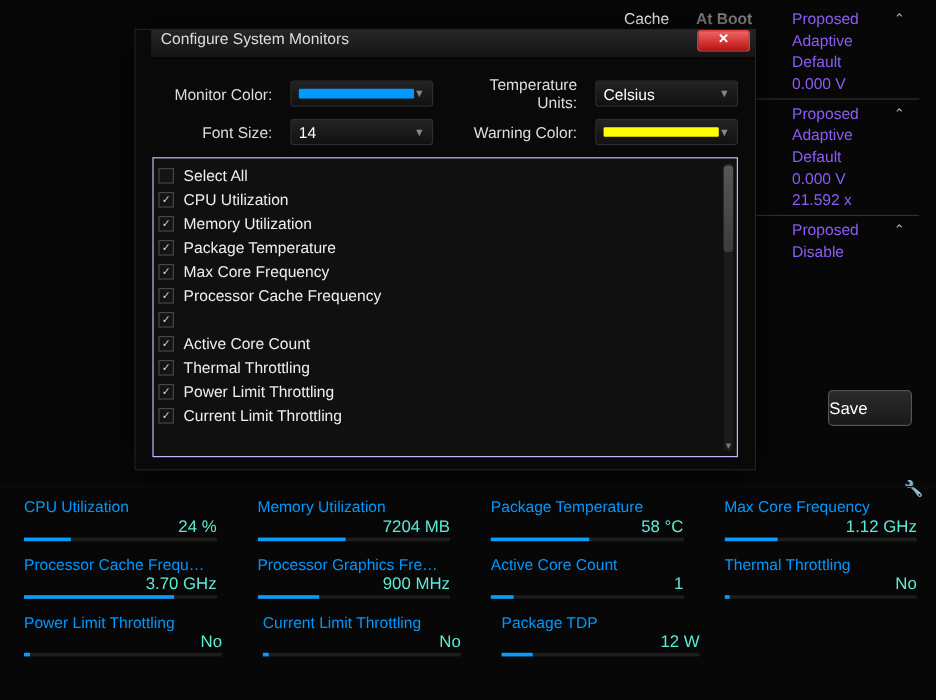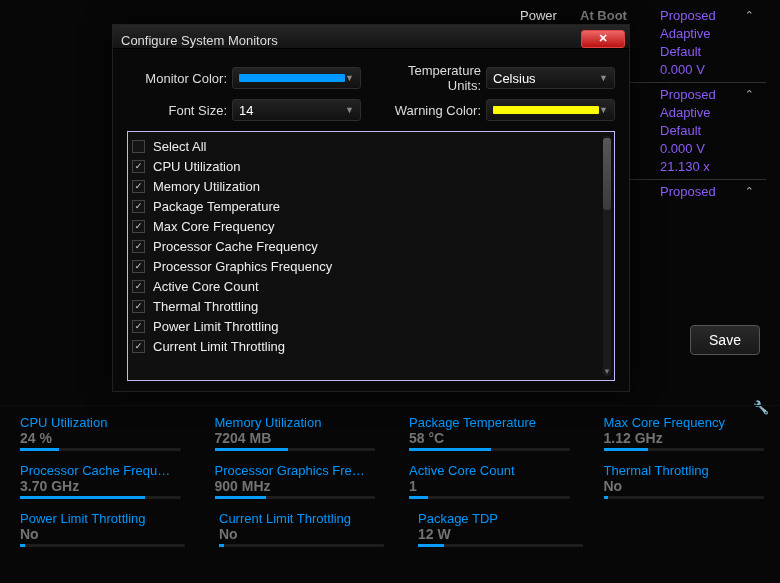"Power" span.lbl { text: Power -> Cache }
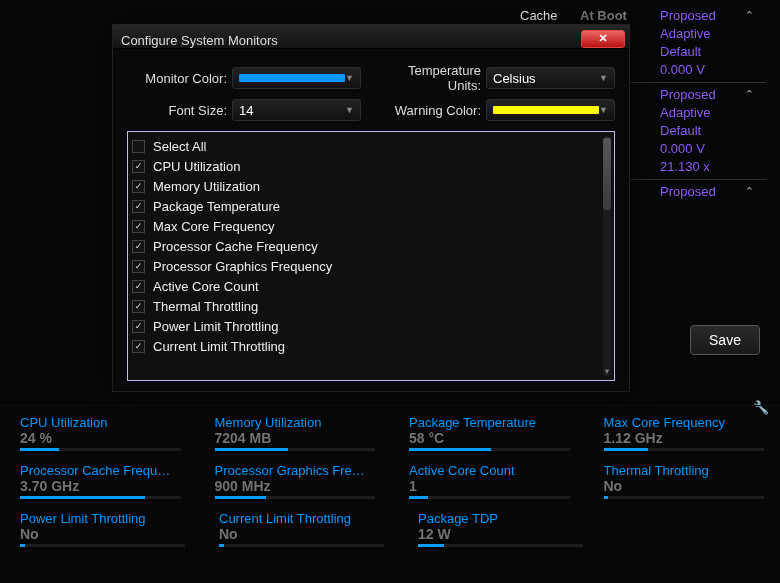"Configure System Monitors" .titlebar { align-items: flex-end -> flex-start; margin-left: none -> 13px }
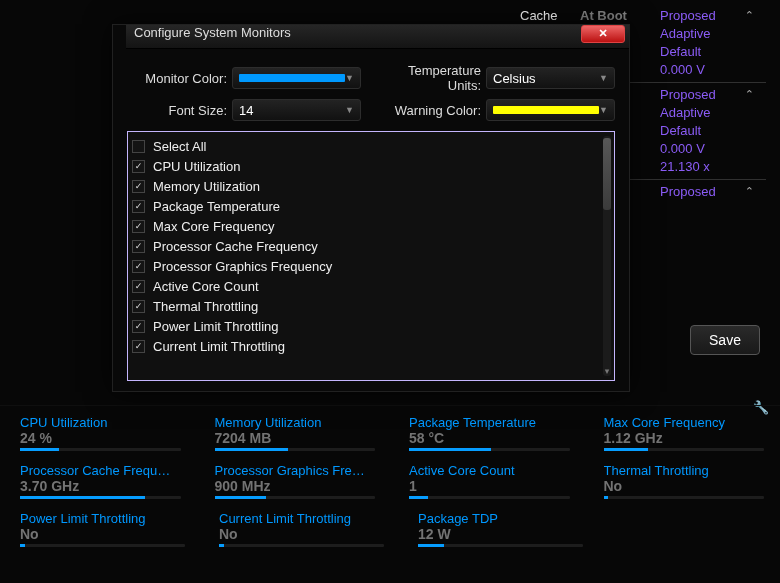"Monitor Color:" .opt { gap: 5px -> 15px }
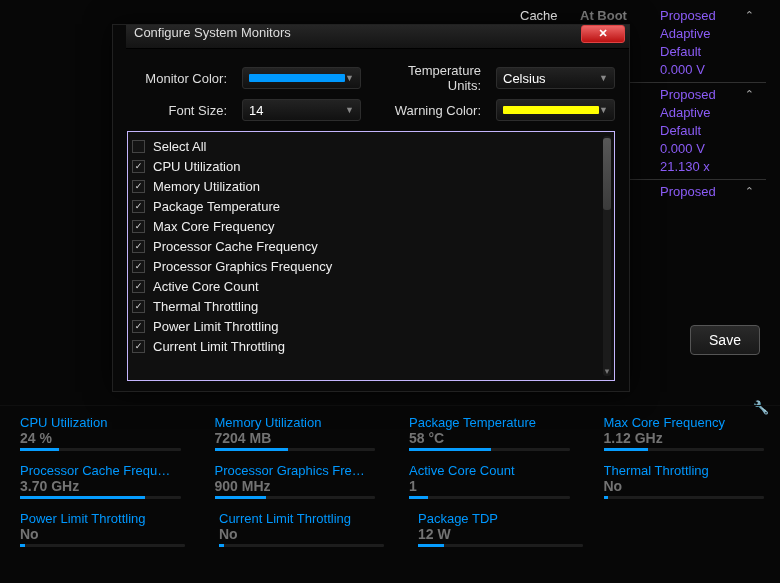"21.130 x" span.col2 { text: 21.130 -> 21.592 }
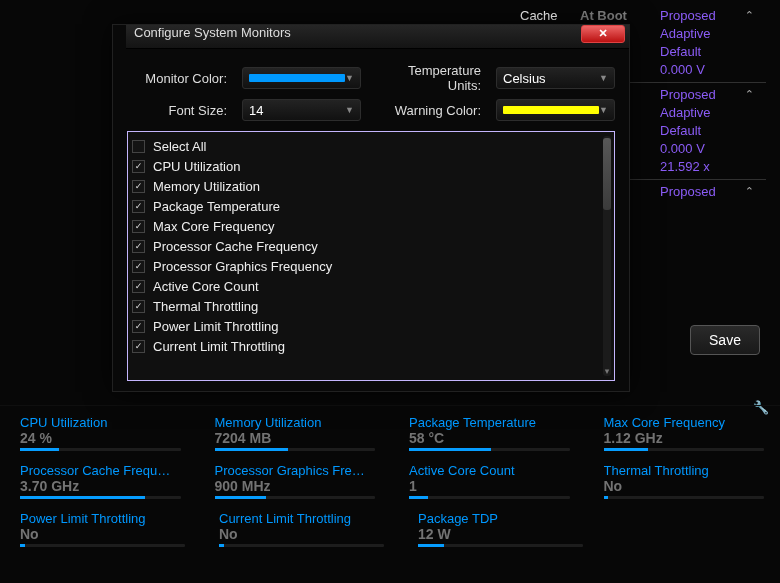"Disable" div.bg-row { html: none -> <div> <span>e</span> <span></span> <span>Disable</span> </div> }
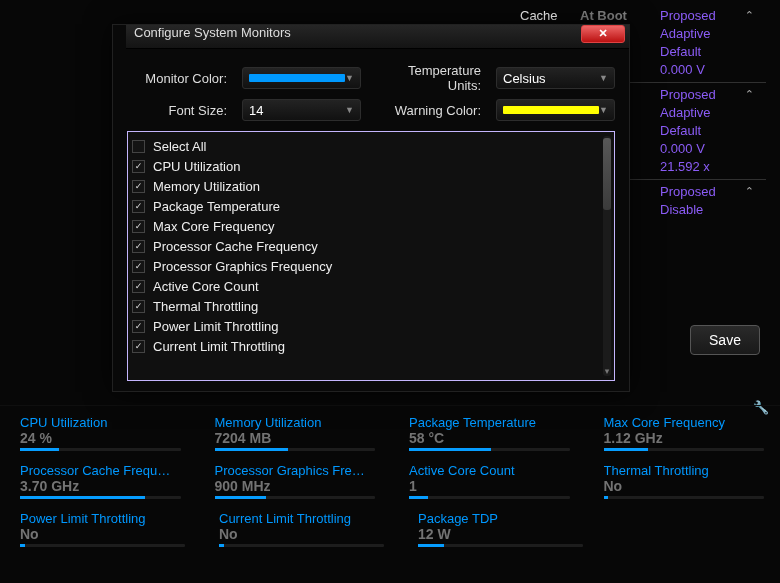"Processor Graphics Frequency" span { html: <span>Processor Graphics Frequency</span> -> none }
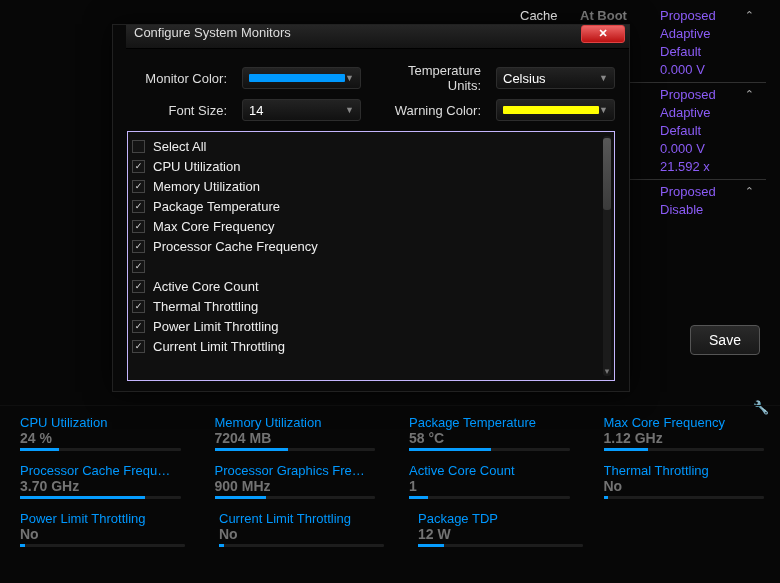"Save" .save-btn { text-align: center -> left }
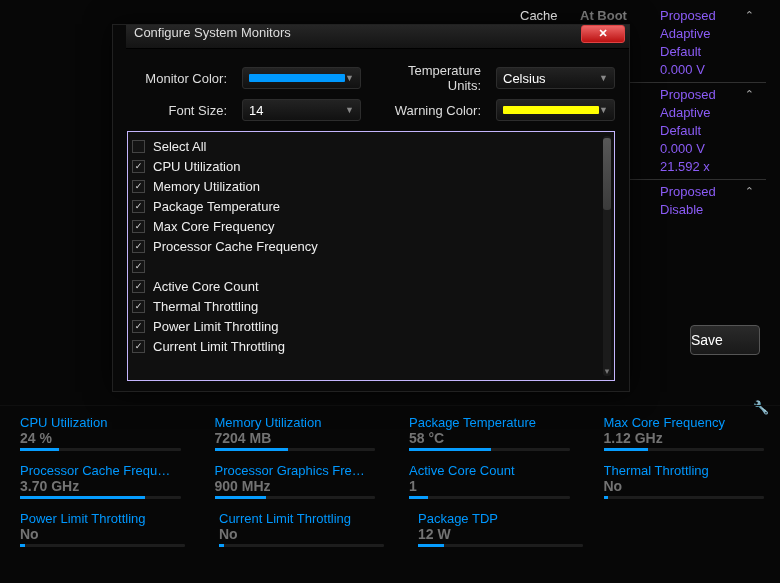"24 %" .mon .val { color: #737373 -> #5eead4; font-weight: 700 -> 400; text-align: none -> right }
